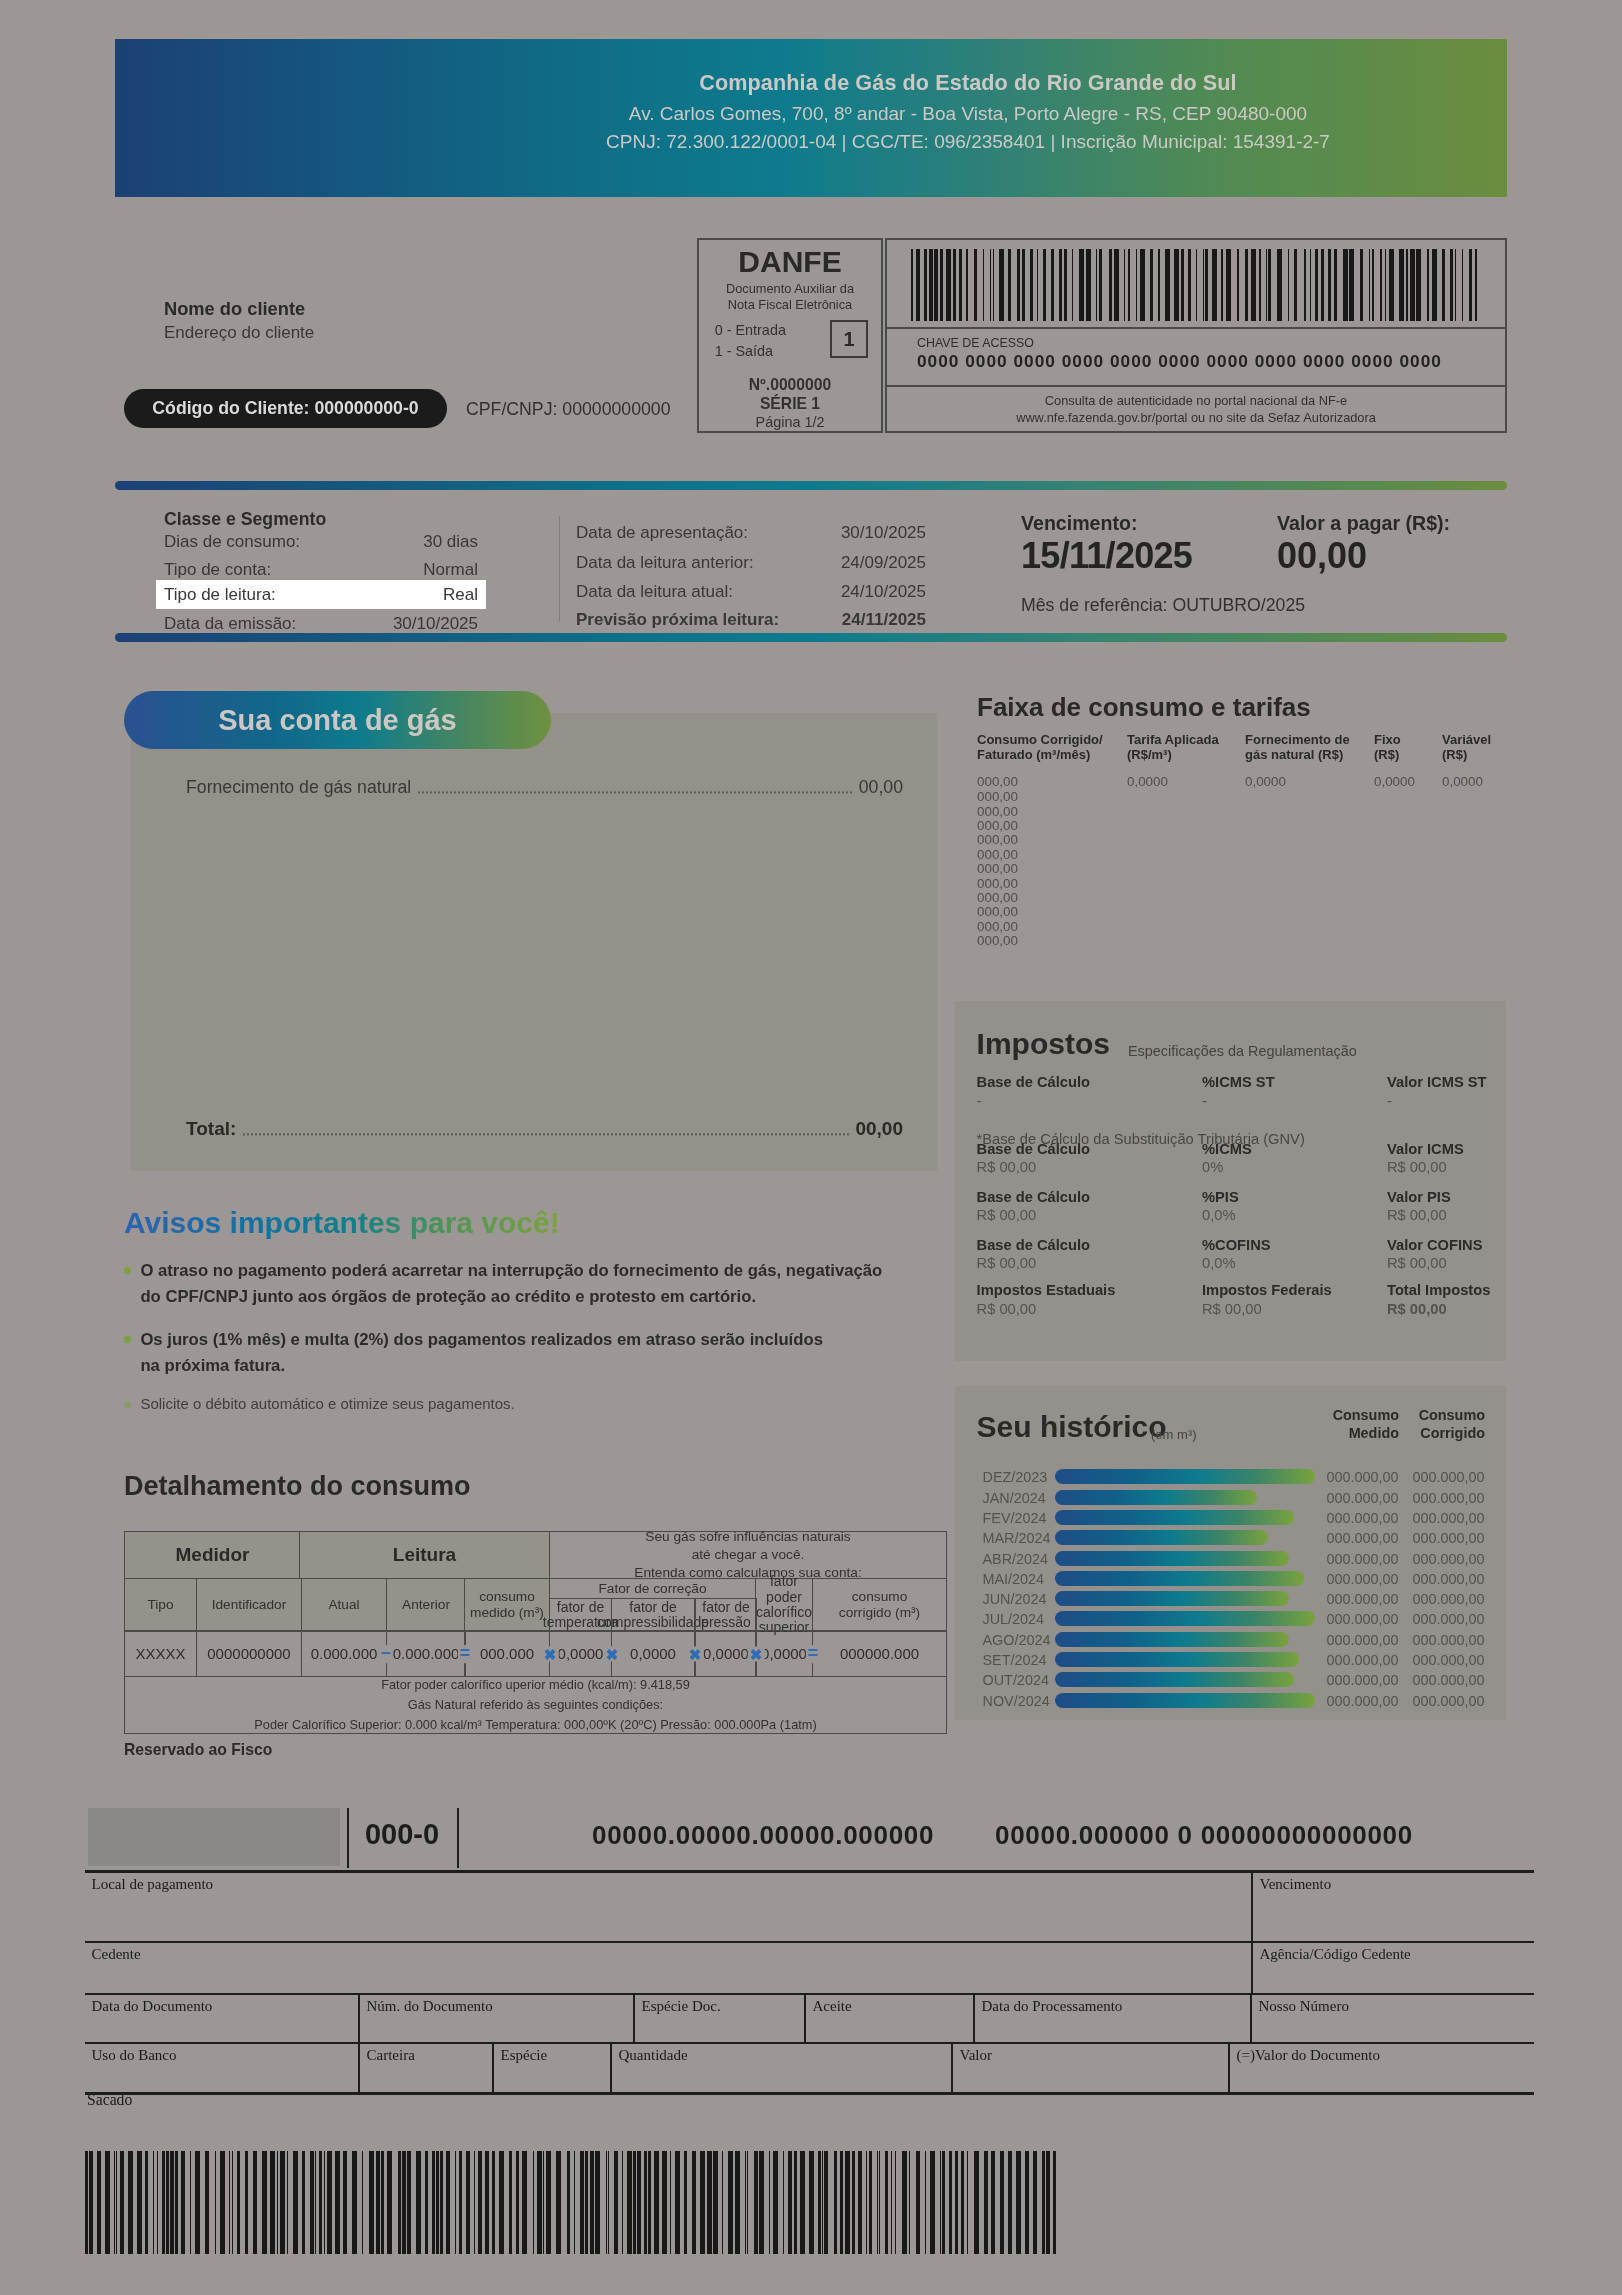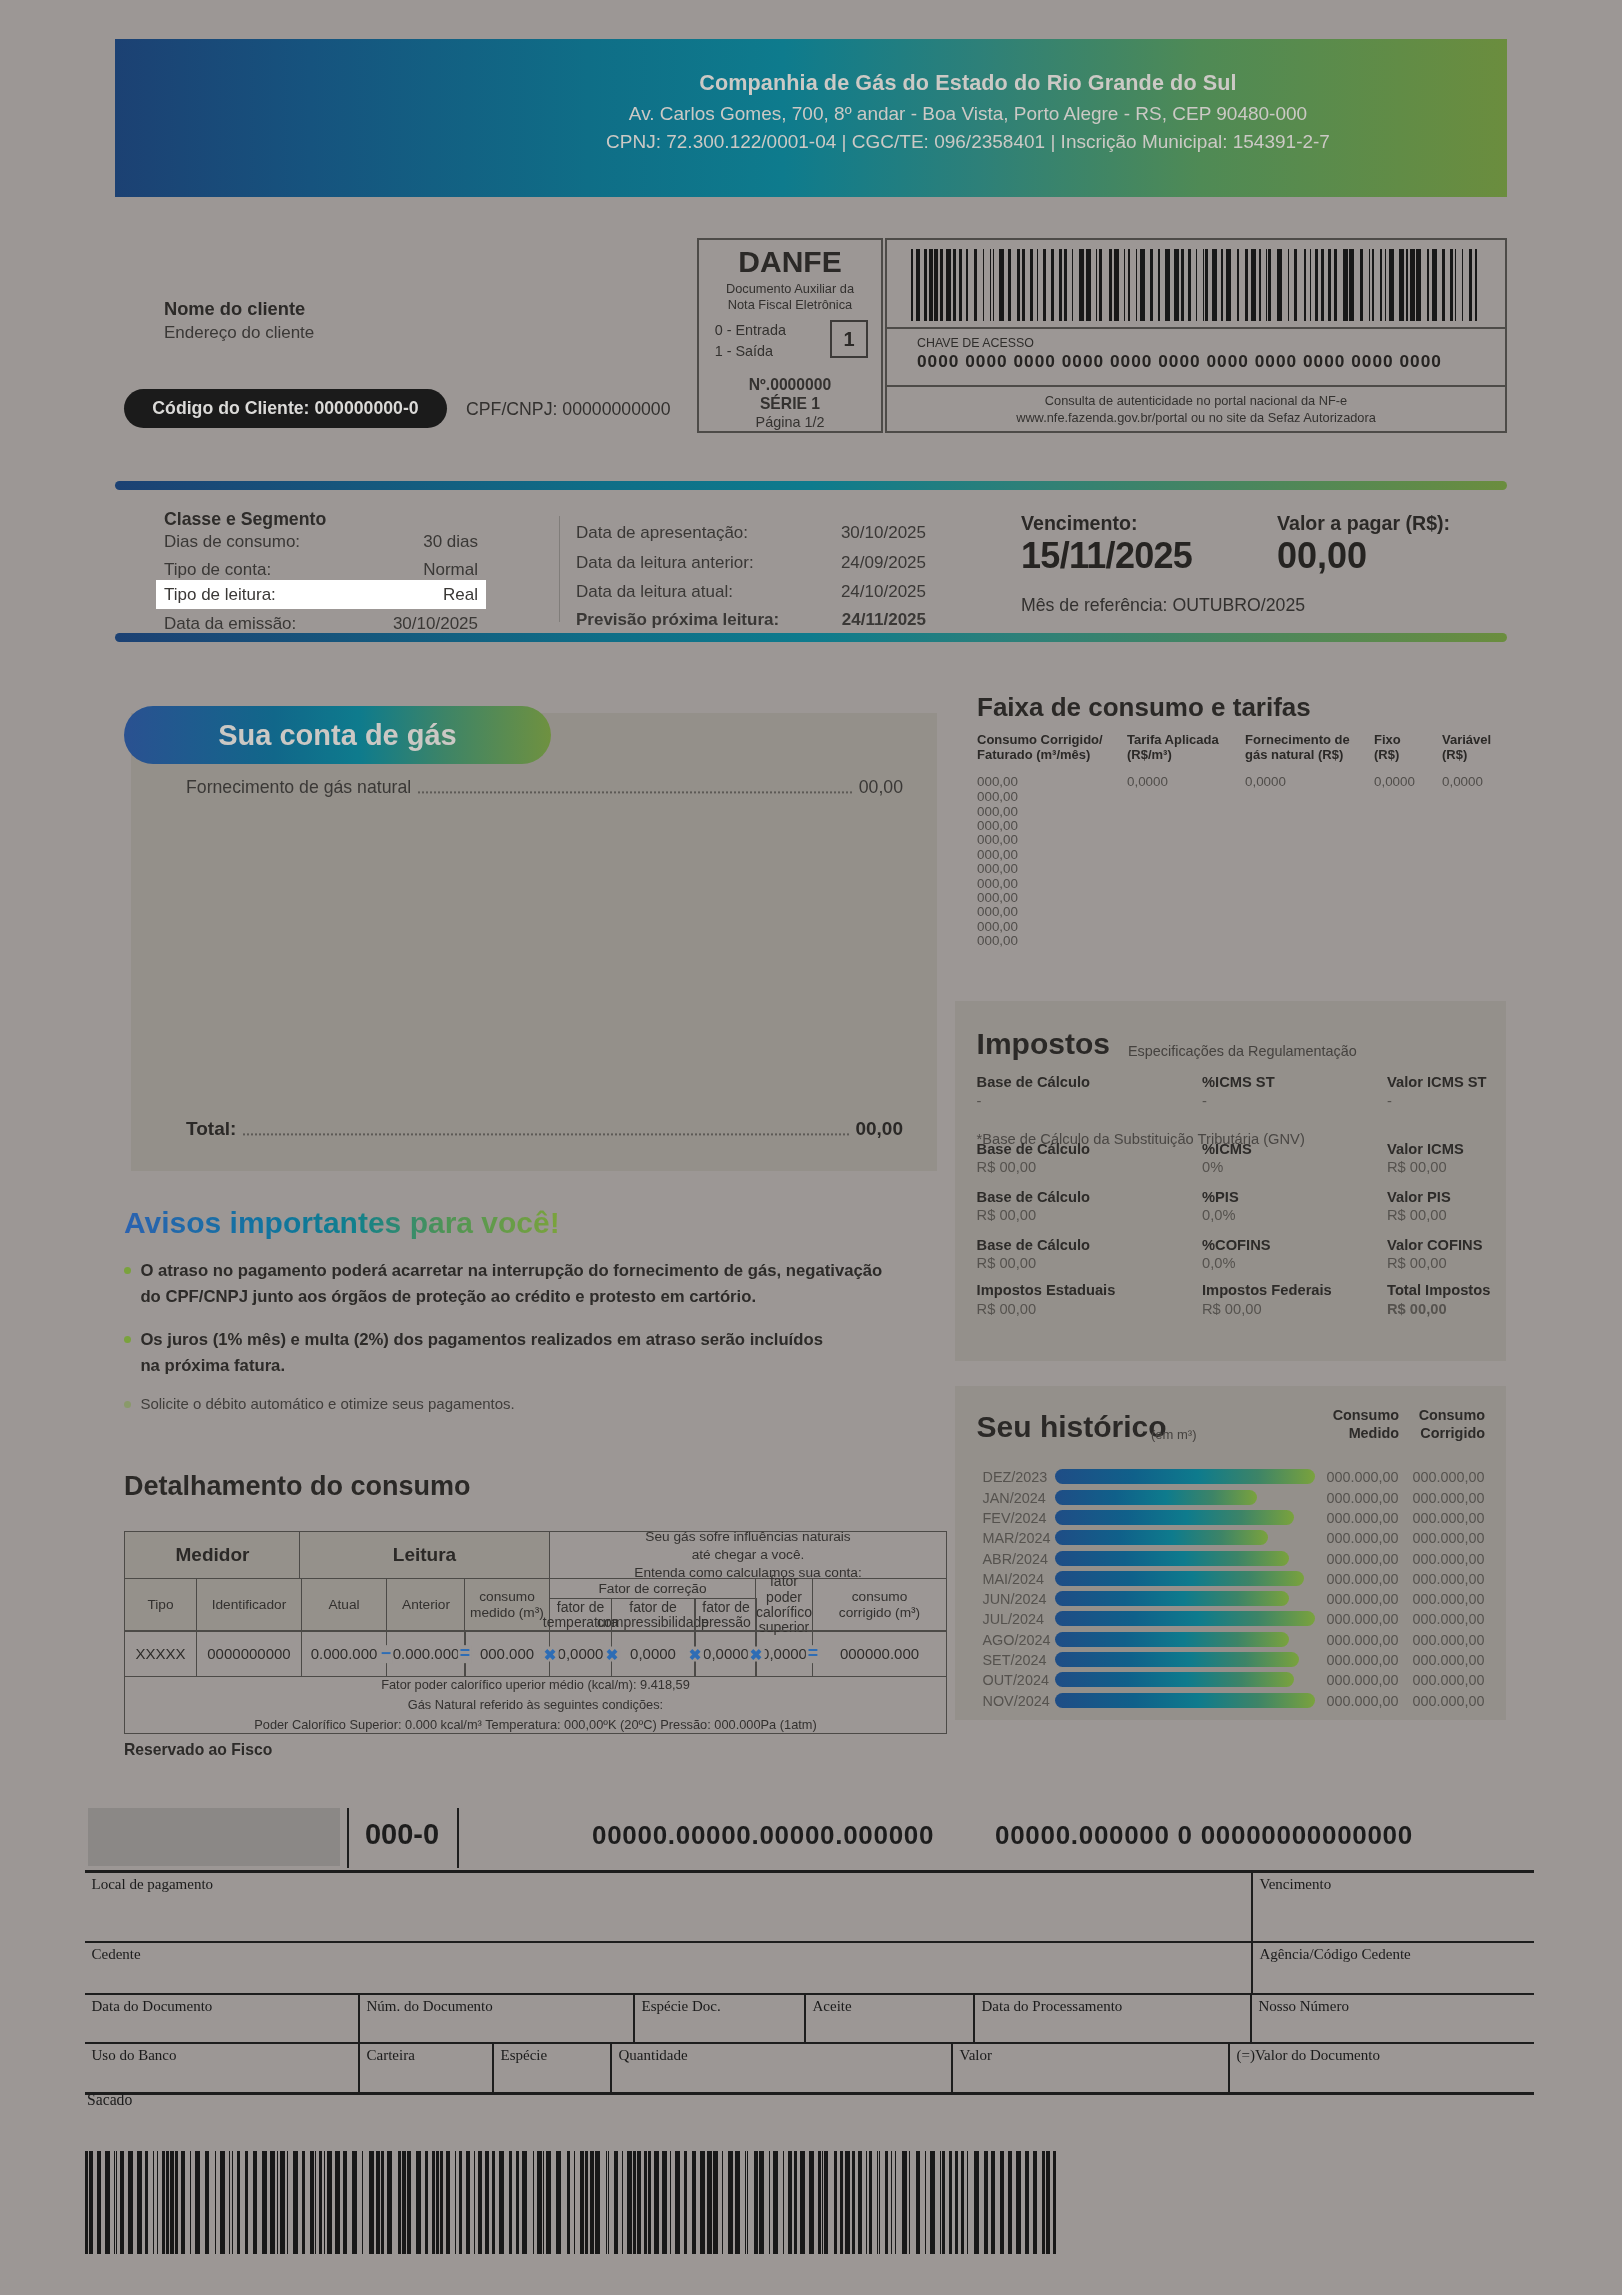"Sua conta de gás" .conta-pill { margin-top: 15px -> none }
